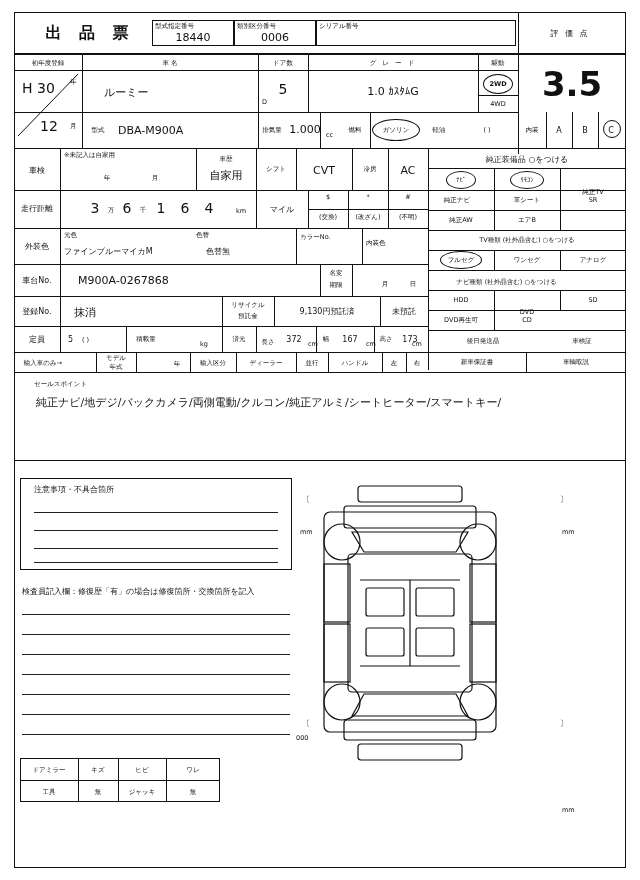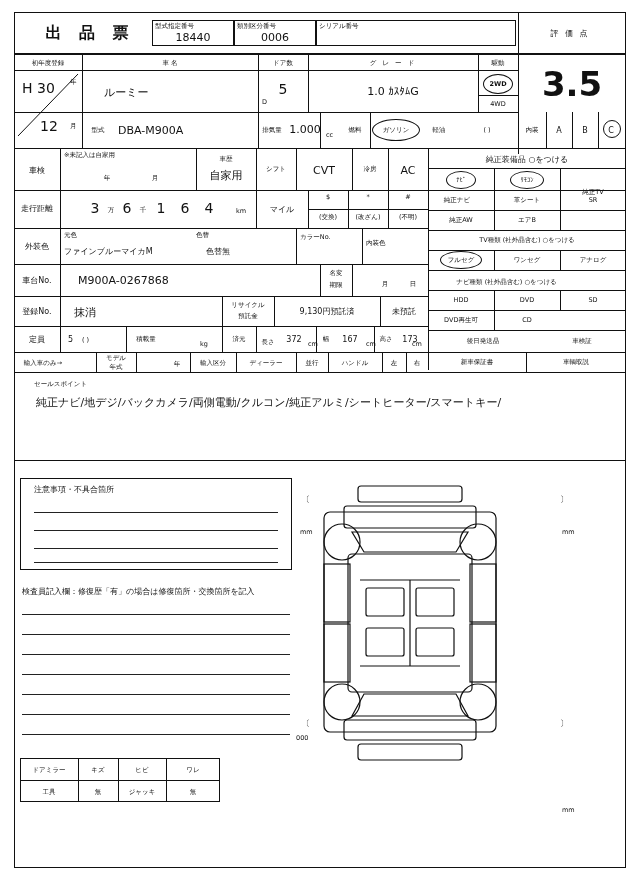"DVD" div.t { top: 294px -> 306px }
